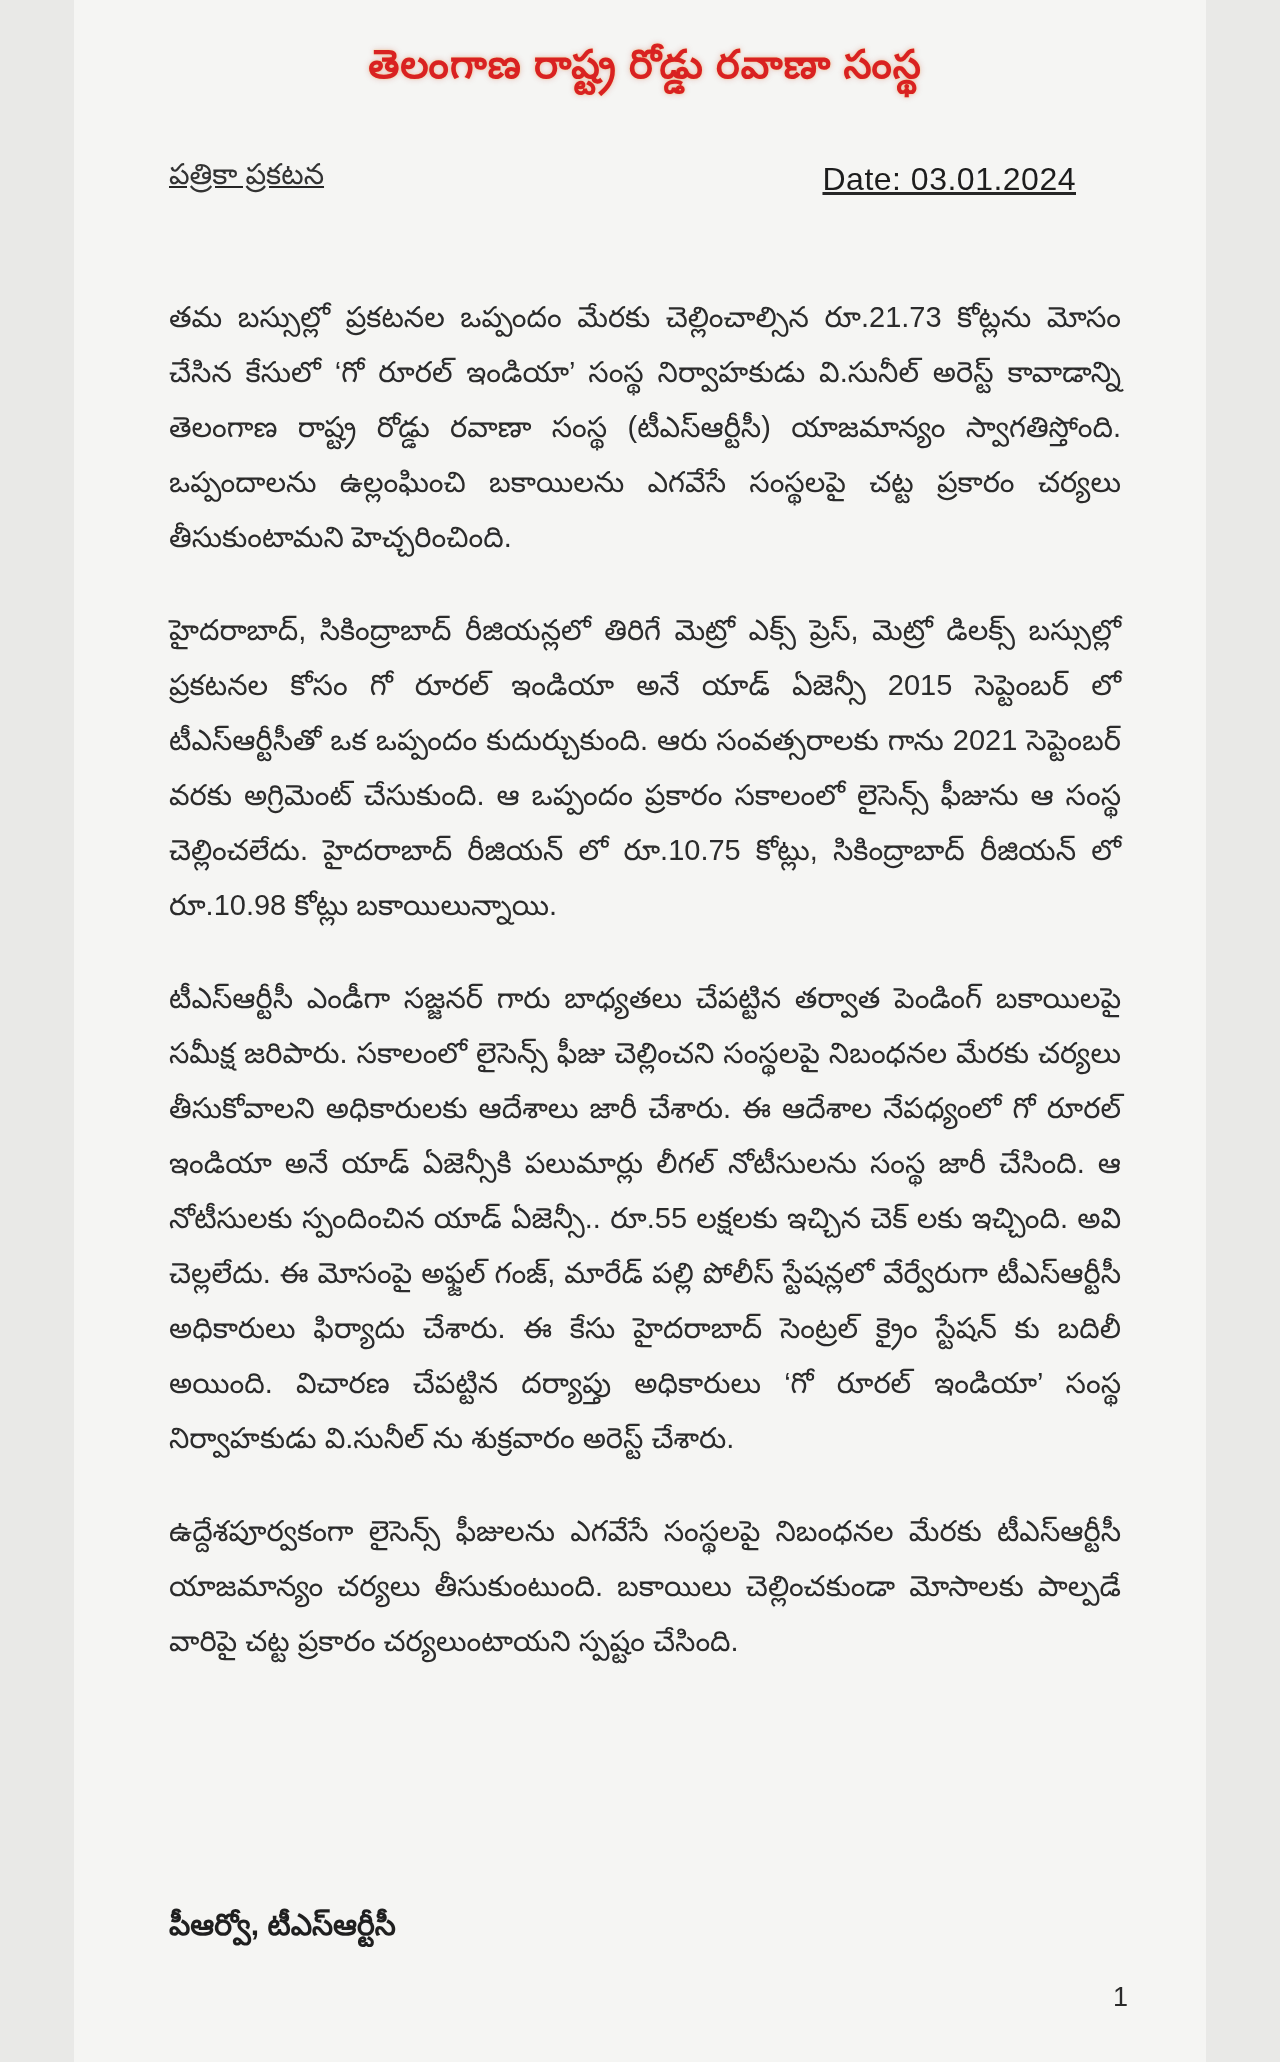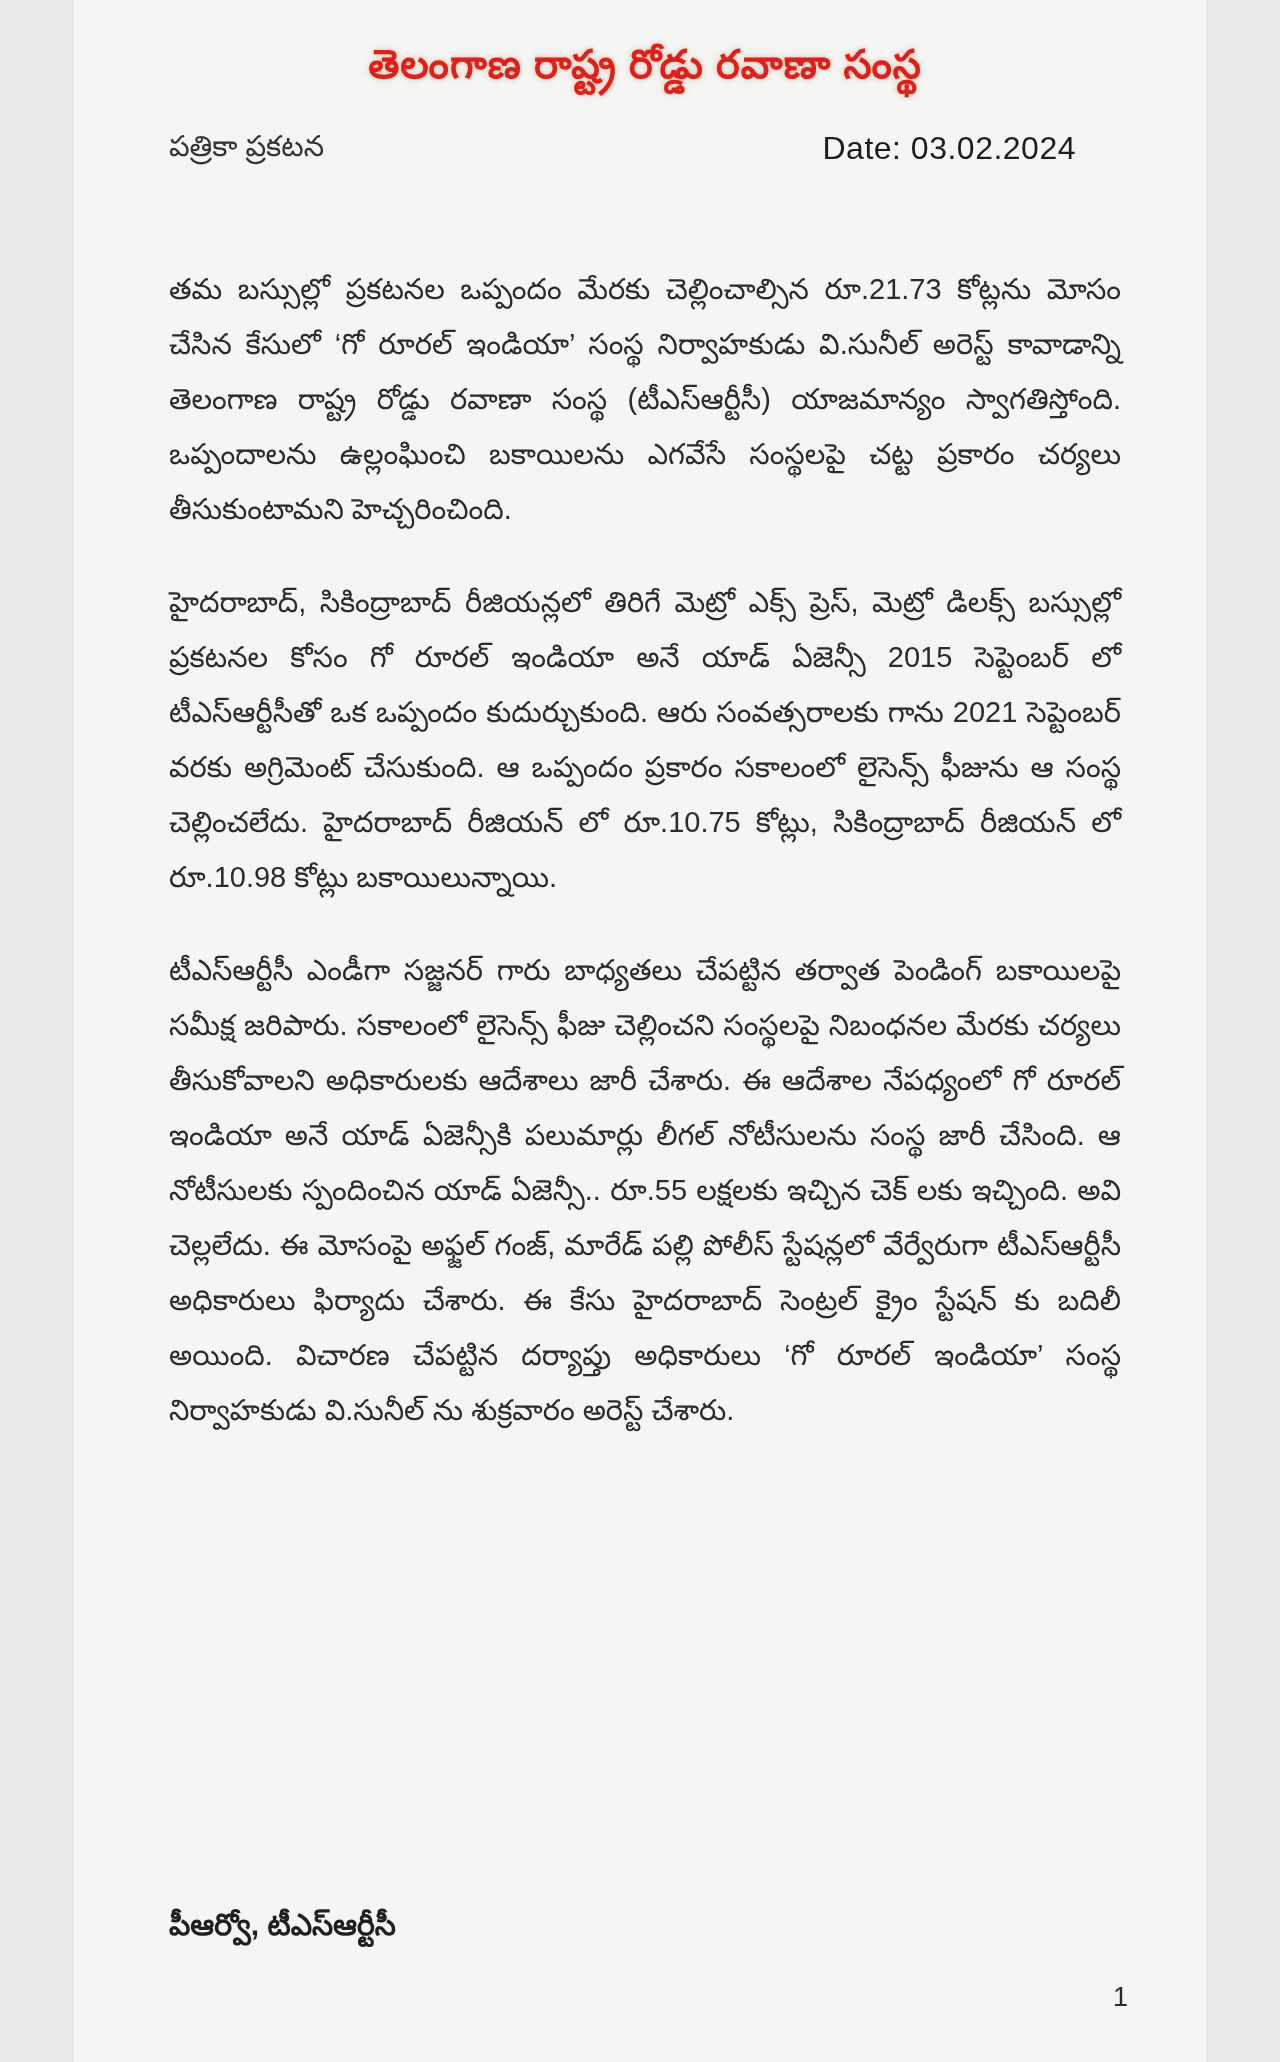"పత్రికా ప్రకటన" .meta-row { align-items: flex-start -> flex-end; margin-top: 40px -> 68px; text-decoration: none -> underline }
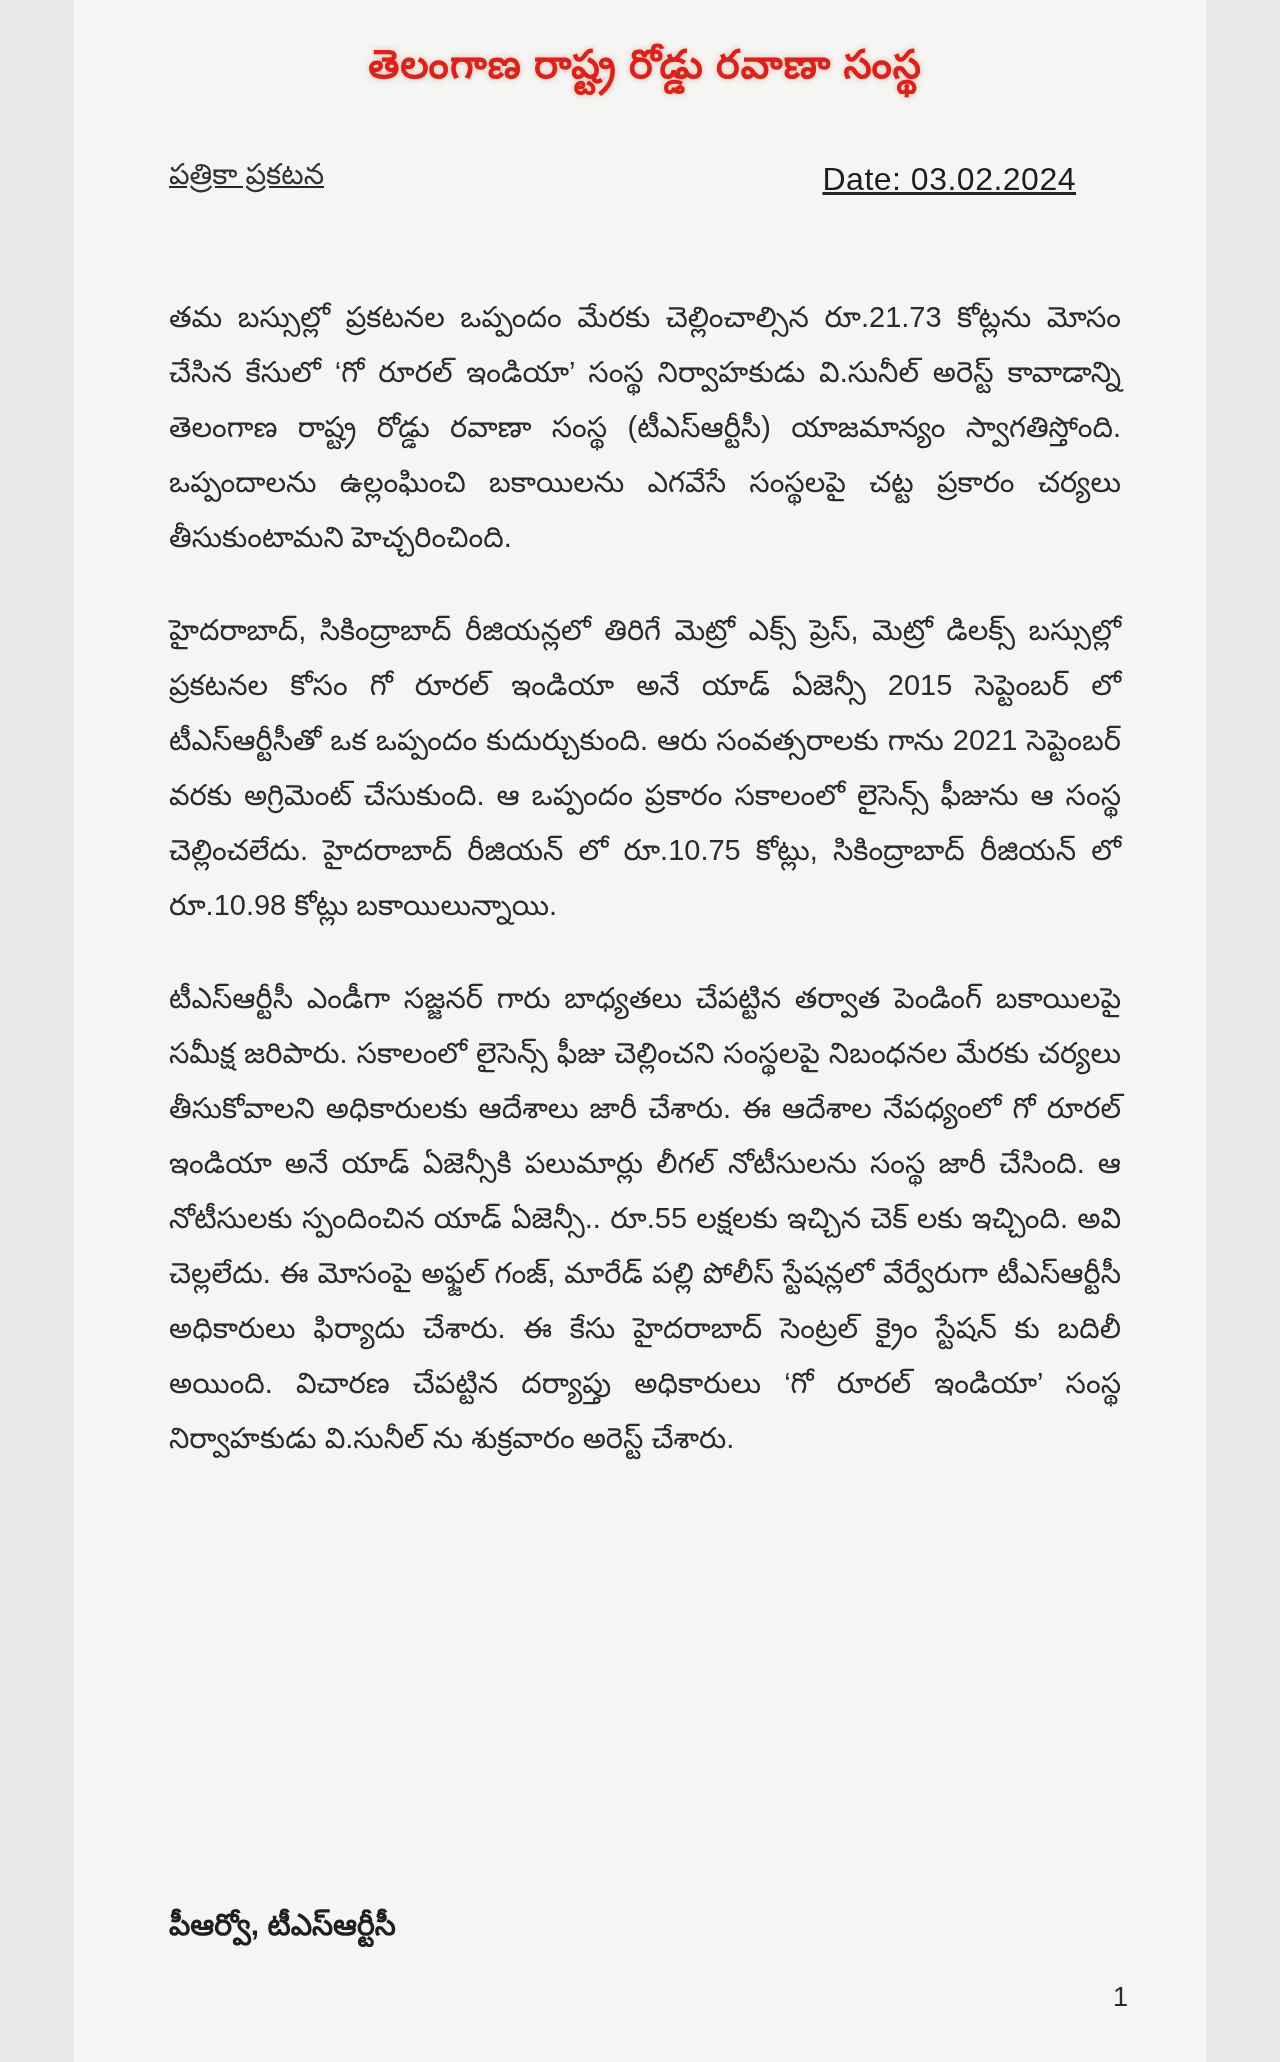"Date: 03.02.2024" span.date-label { text: 03.02.2024 -> 03.01.2024 }
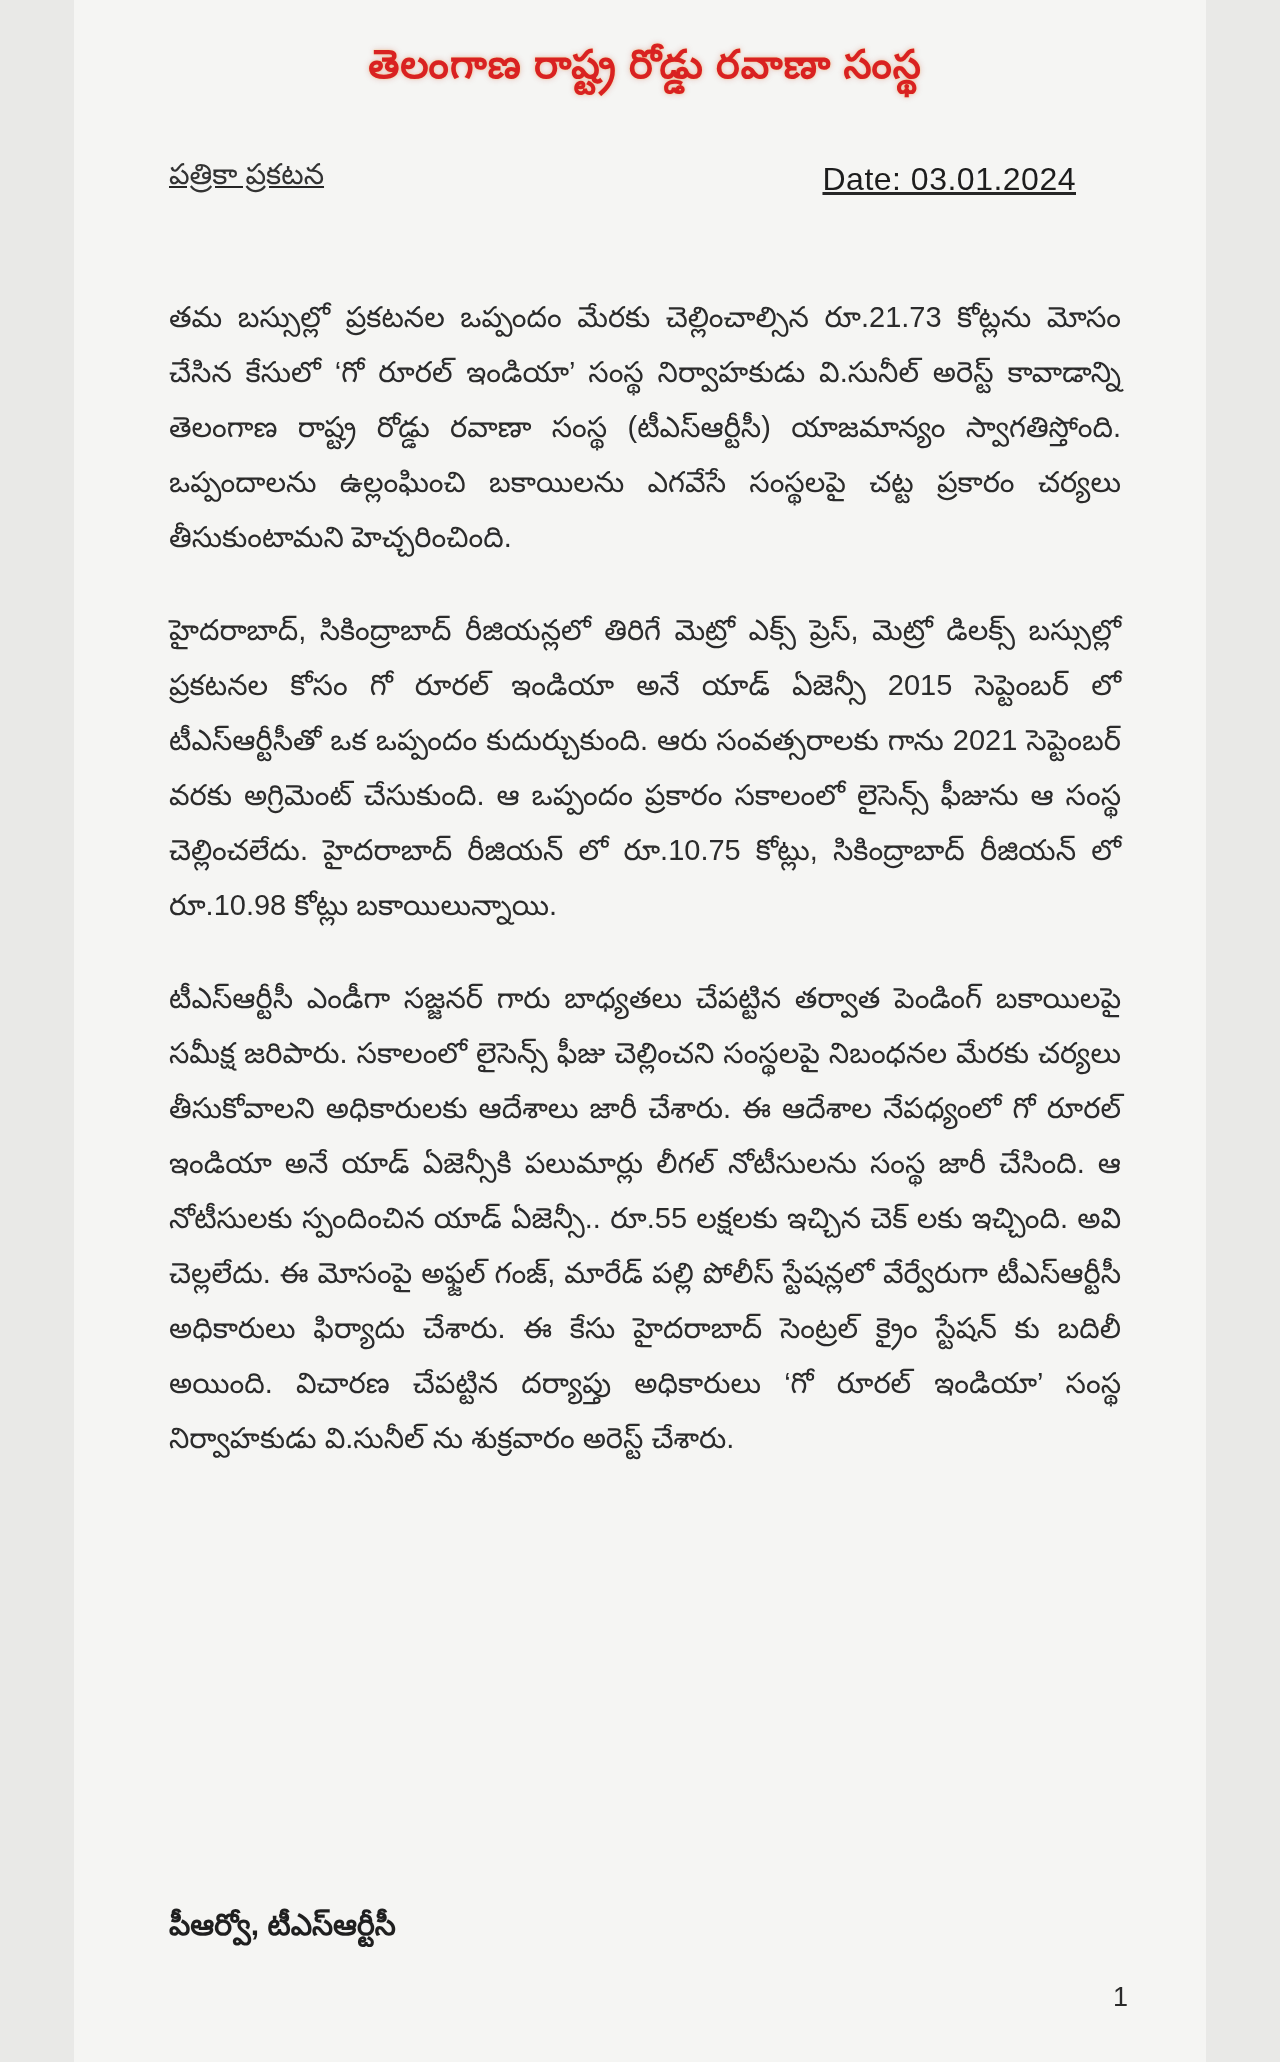"ఉద్దేశపూర్వకంగా లైసెన్స్ ఫీజులను ఎగవేసే" p { html: none -> <p>ఉద్దేశపూర్వకంగా లైసెన్స్ ఫీజులను ఎగవేసే సంస్థలపై నిబంధనల మేరకు టీఎస్ఆర్టీసీ యాజమాన్యం చర్యలు తీసుకుంటుంది. బకాయిలు చెల్లించకుండా మోసాలకు పాల్పడే వారిపై చట్ట ప్రకారం చర్యలుంటాయని స్పష్టం చేసింది.</p> }
